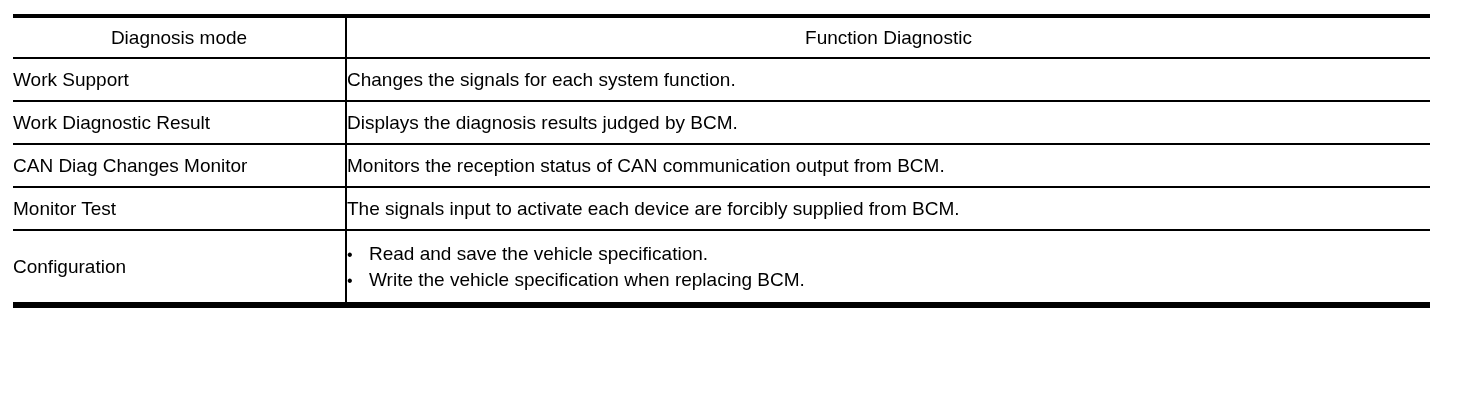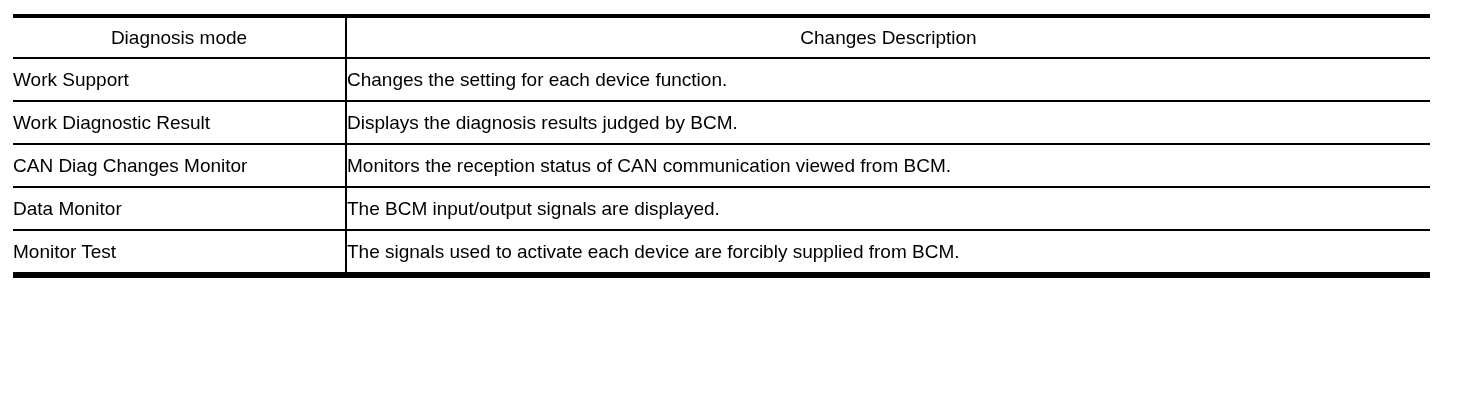"Changes Description" th.col-desc { text: Changes Description -> Function Diagnostic }
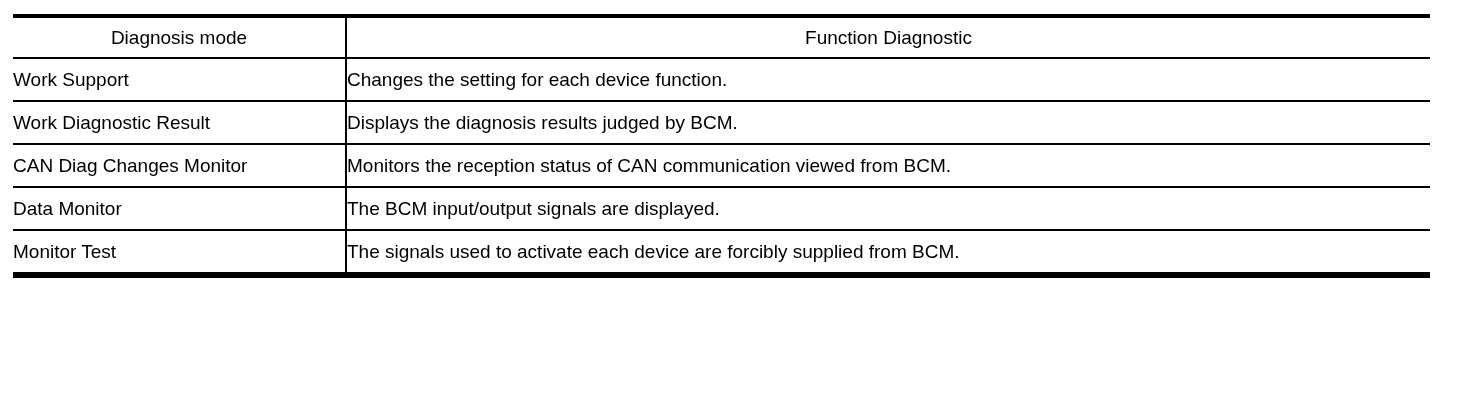"Changes the setting for each" td.cell-desc { text: setting for each device -> signals for each system }
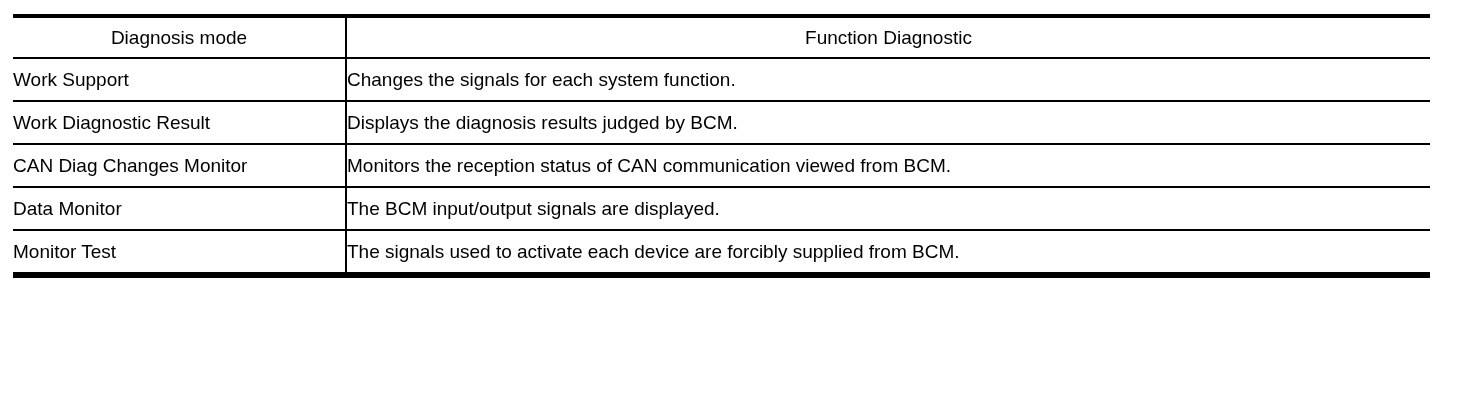"Monitors the reception status of" td.cell-desc { text: viewed -> output }
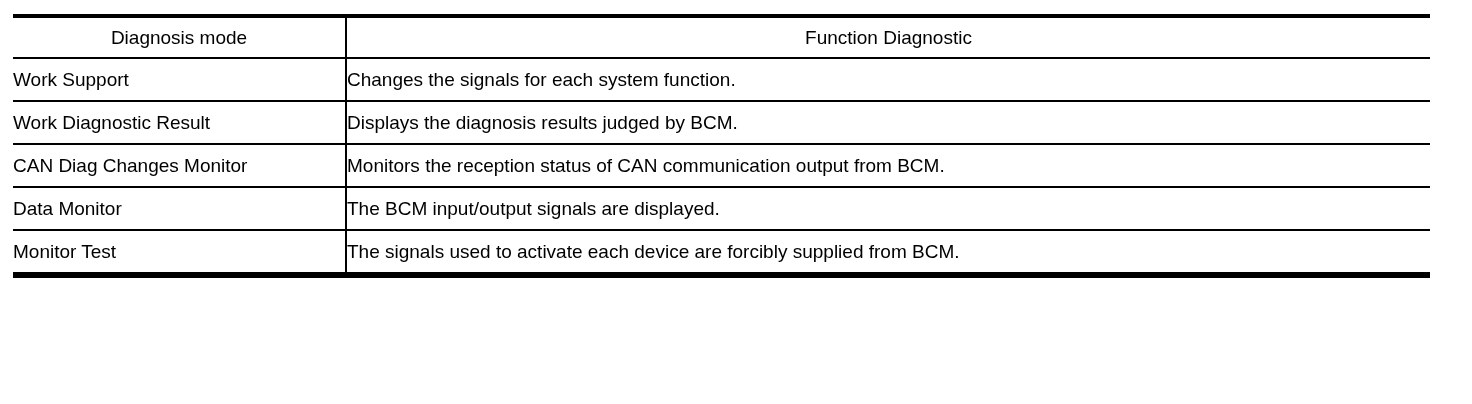"Data Monitor" tr { html: <tr> <td>Data Monitor</td> <td>The BCM input/output signals are displayed.</td> </tr> -> none }
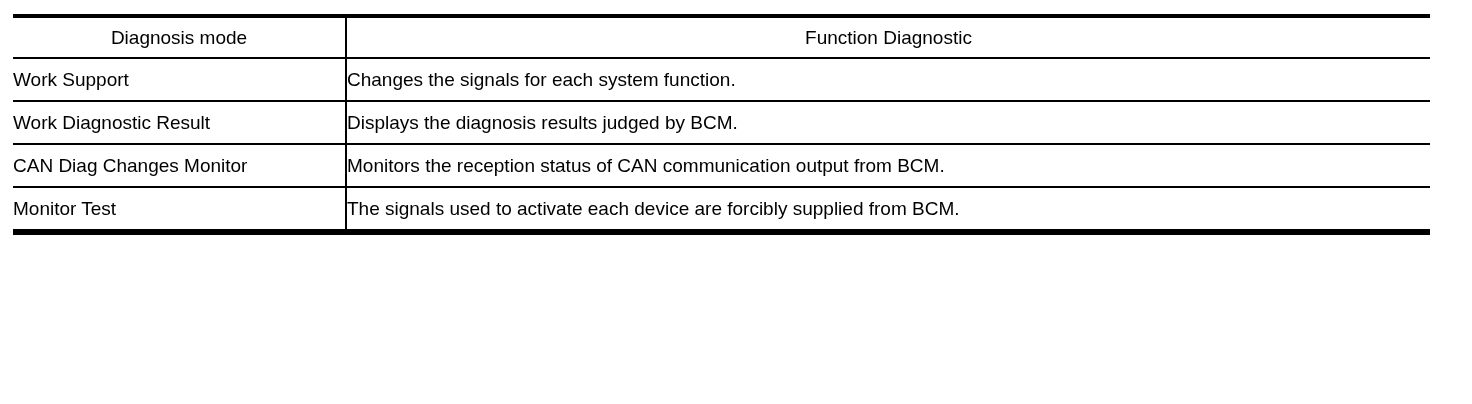"The signals used to activate" td.cell-desc { text: used -> input }
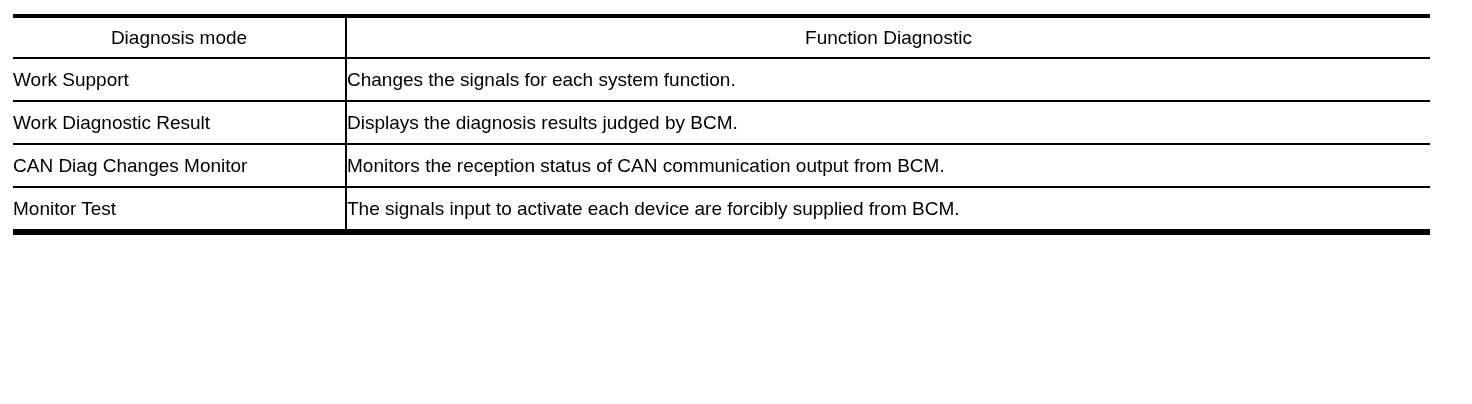"Configuration" tr.row-tall { html: none -> <tr> <td>Configuration</td> <td> <ul> <li> <span>•</span> <span>Read and save the vehicle specification.</span> </li> <li> <span>•</span> <span>Write the vehicle specification when replacing BCM.</span> </li> </ul> </td> </tr> }
